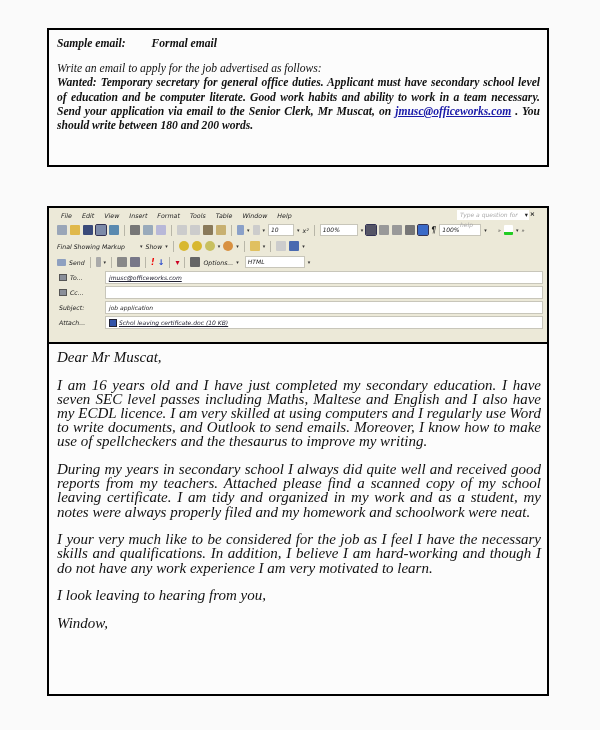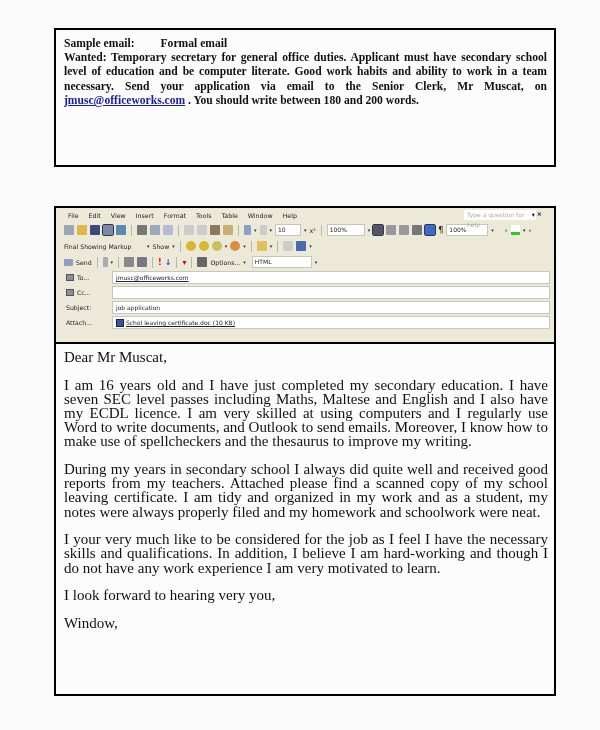"Sample email: Formal email" .box { font-style: none -> italic; left: 54px -> 47px }
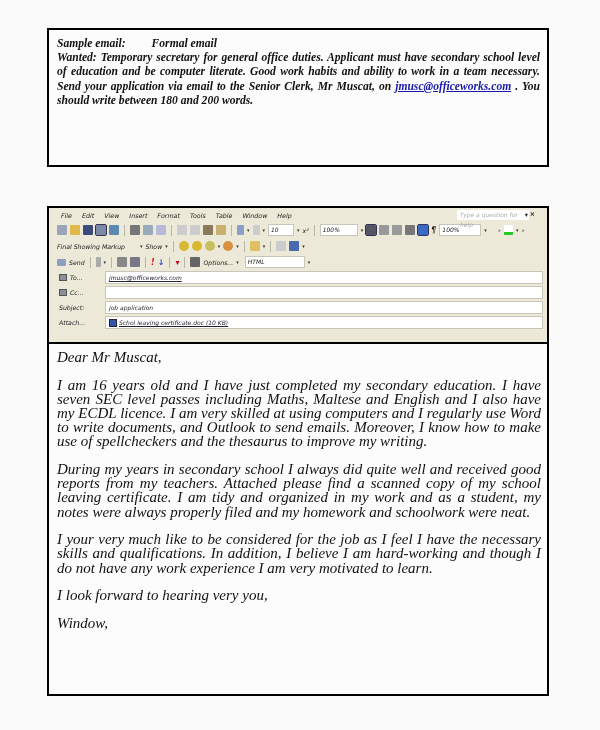"Write an email to apply" div.task-instr { html: none -> <div>Write an email to apply for the job advertised as follows:</div> }
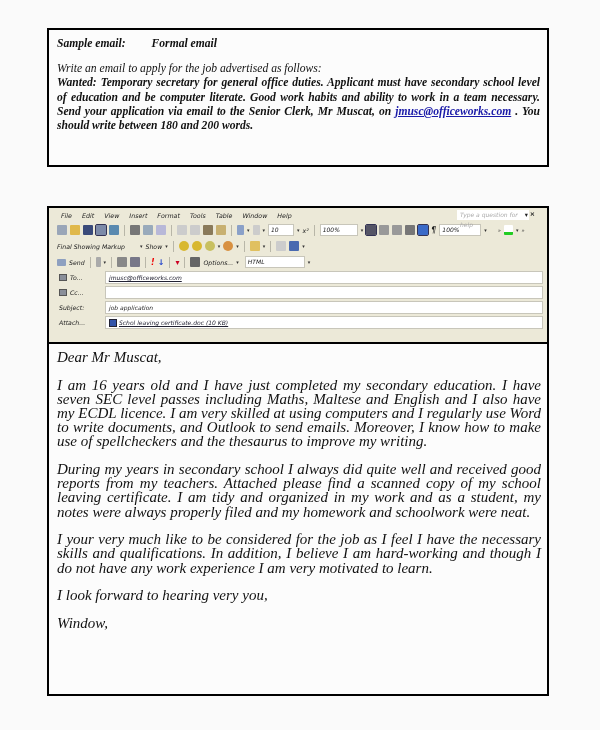"I look forward to hearing" p { text: forward to hearing very -> leaving to hearing from }
